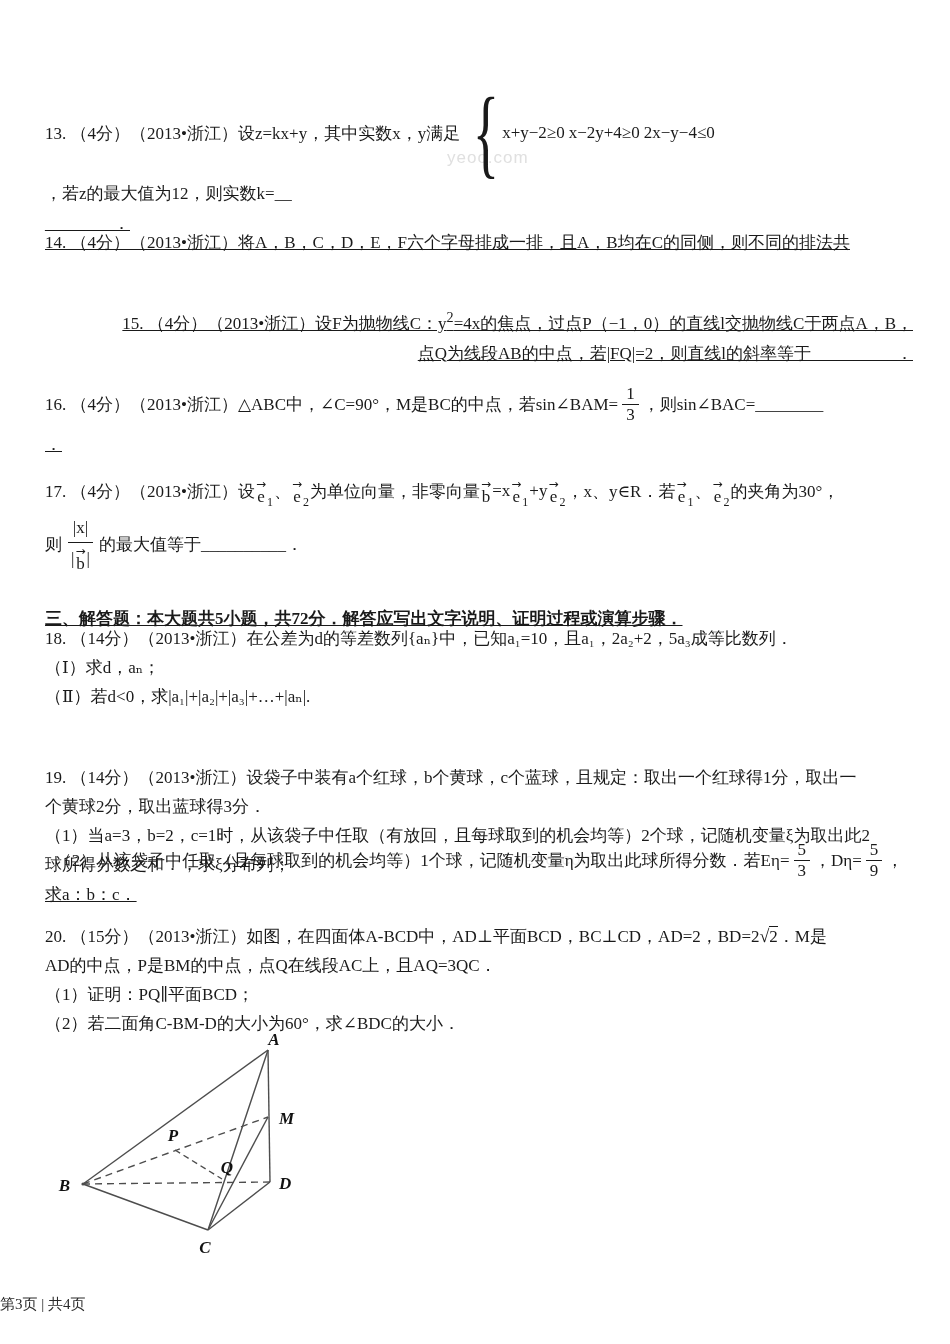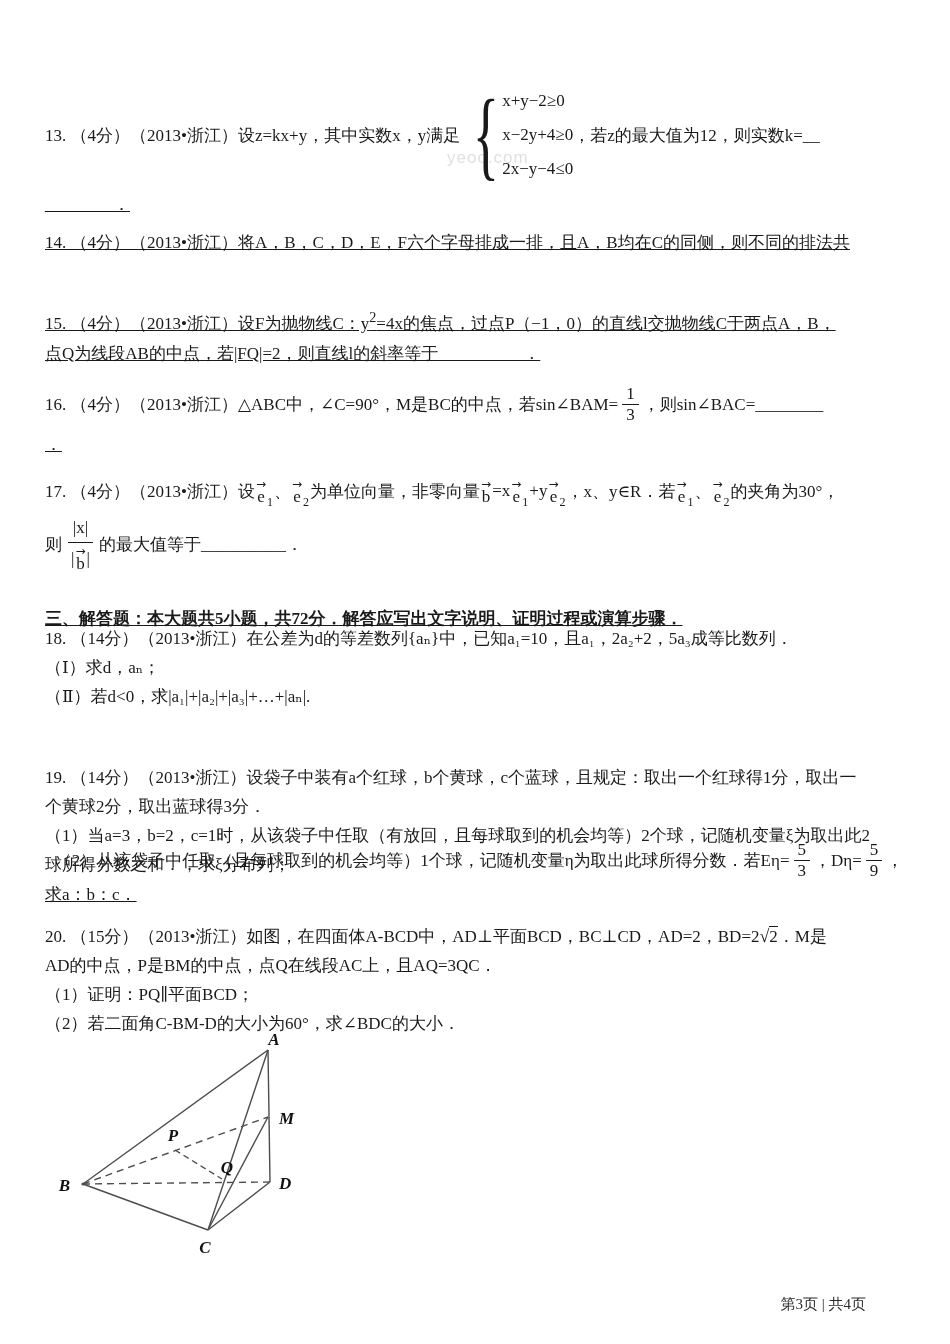"x+y−2≥0" .sys { flex-direction: column -> none }
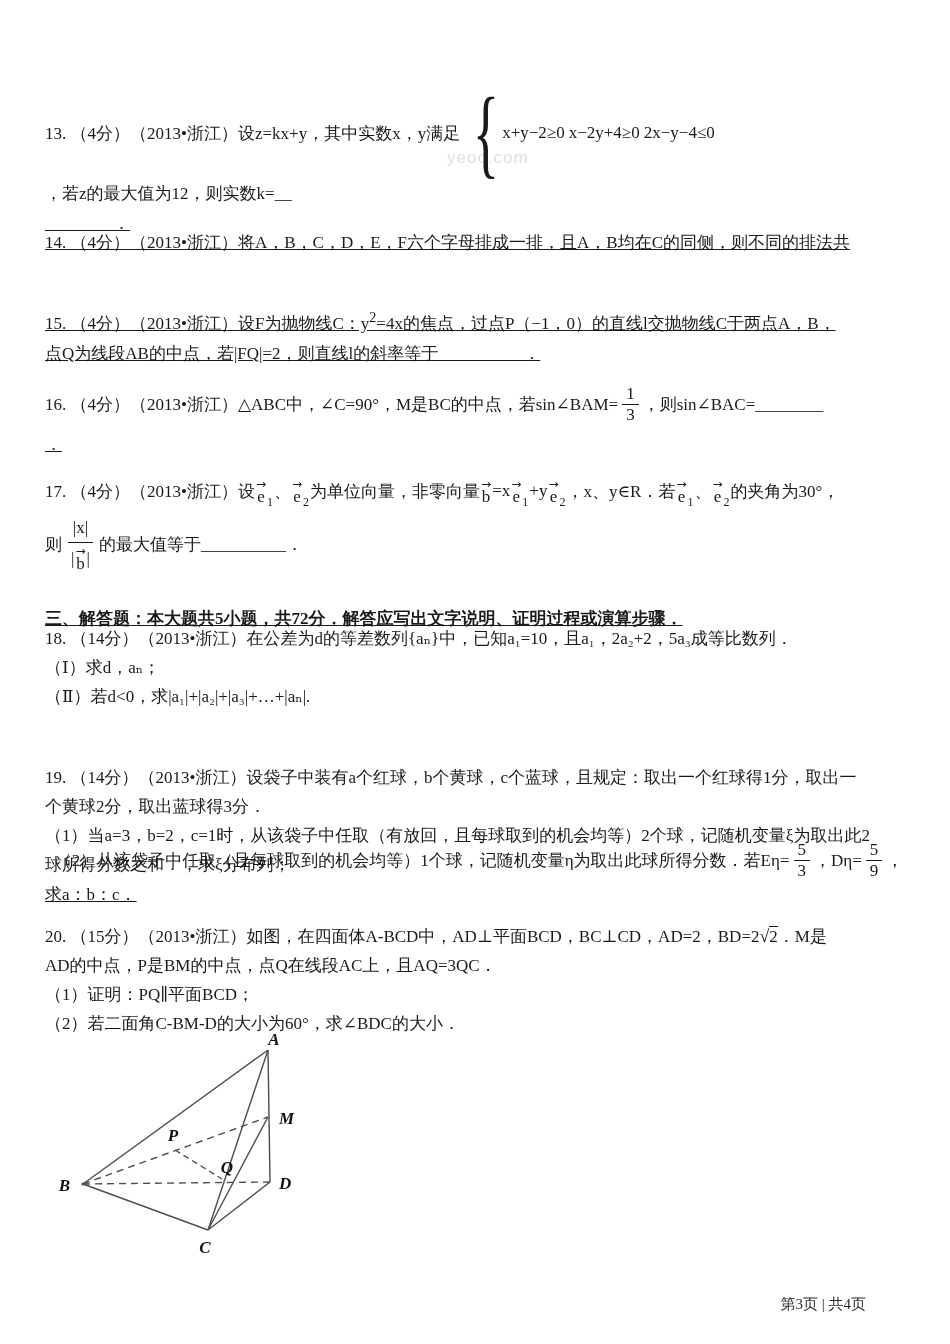"15." section.q { text-align: none -> right }
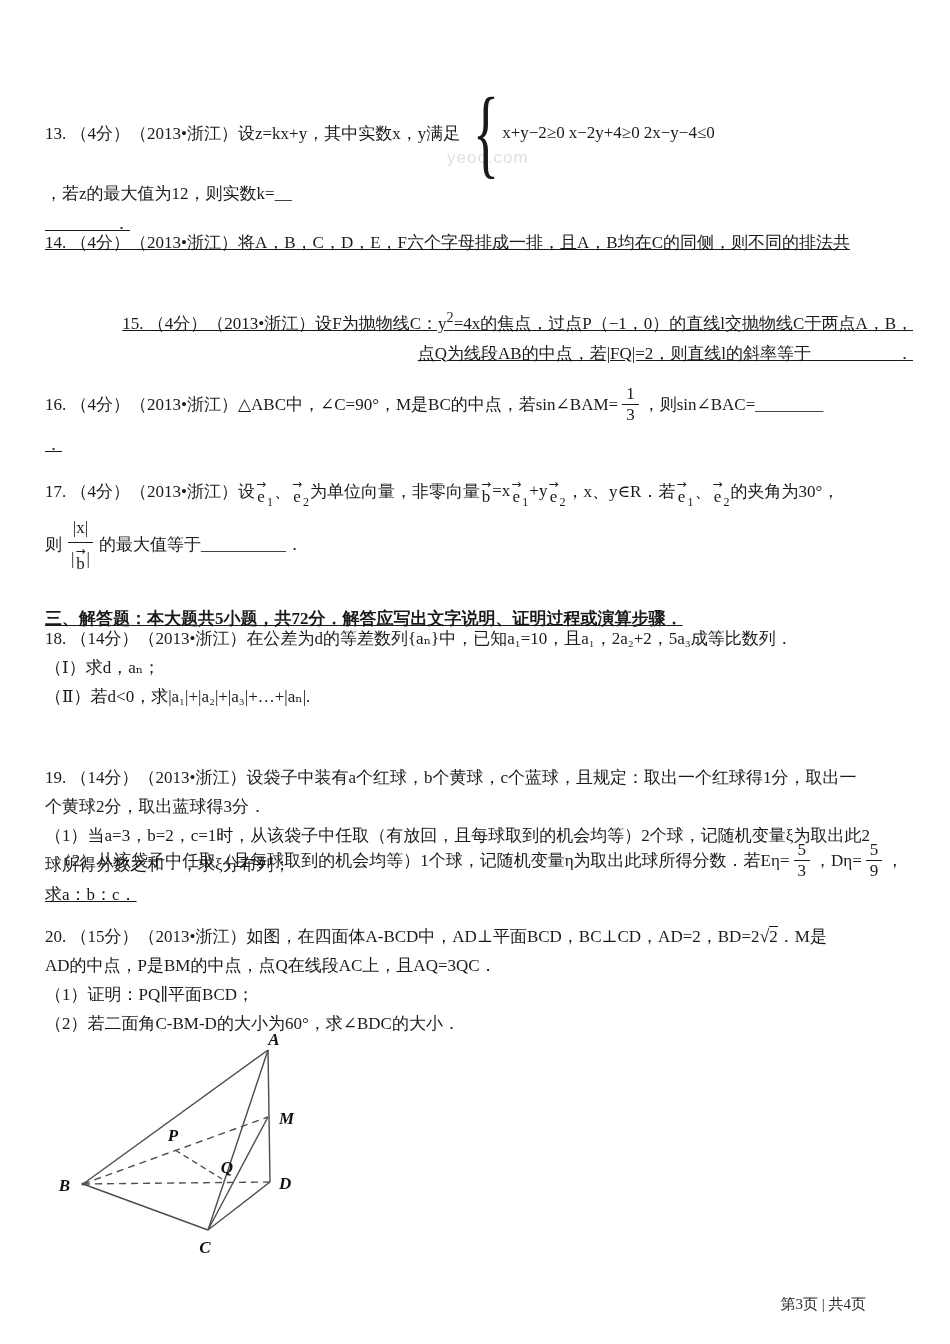"第3页 | 共4页" .footer { text-align: right -> left }
